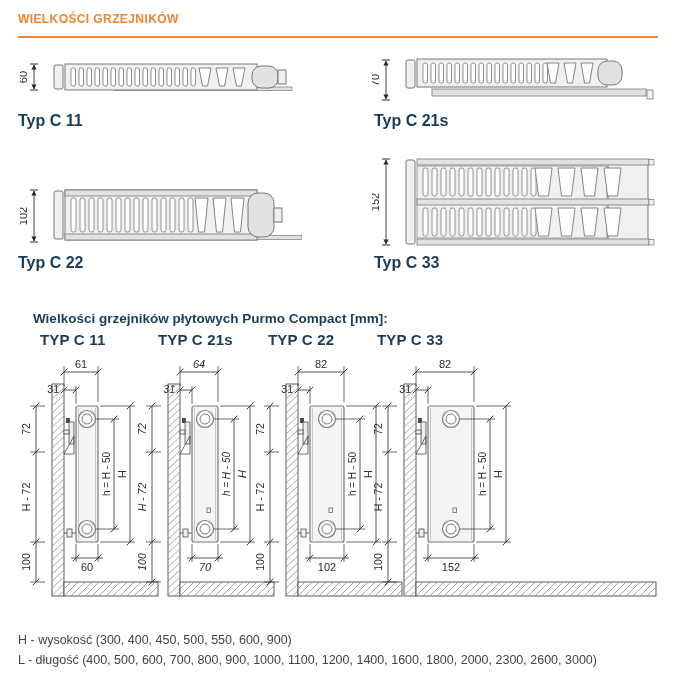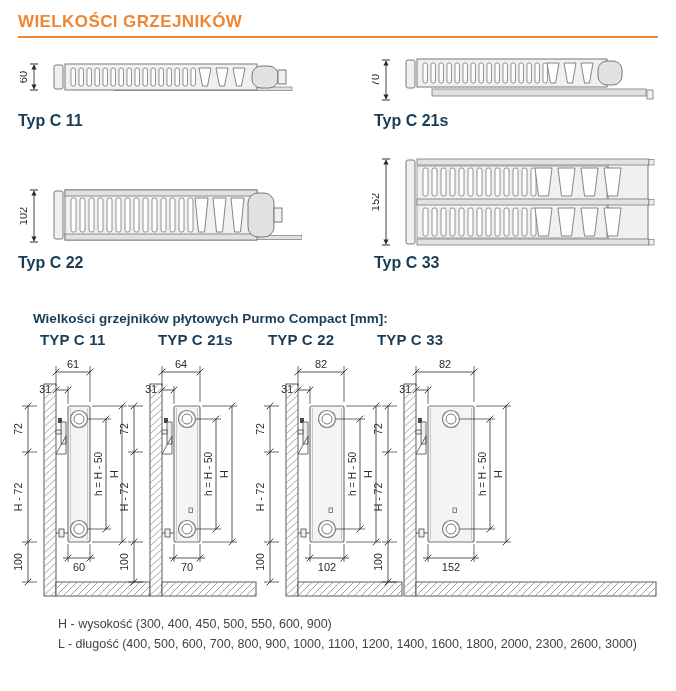"WIELKOŚCI GRZEJNIKÓW" .title { font-size: 17px -> 12px }
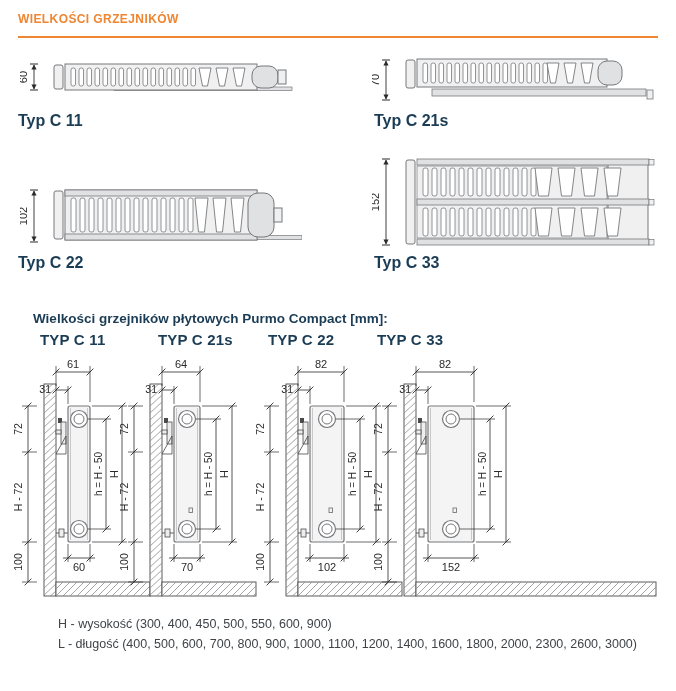"61" #td-c11 { left: 8px -> 16px }
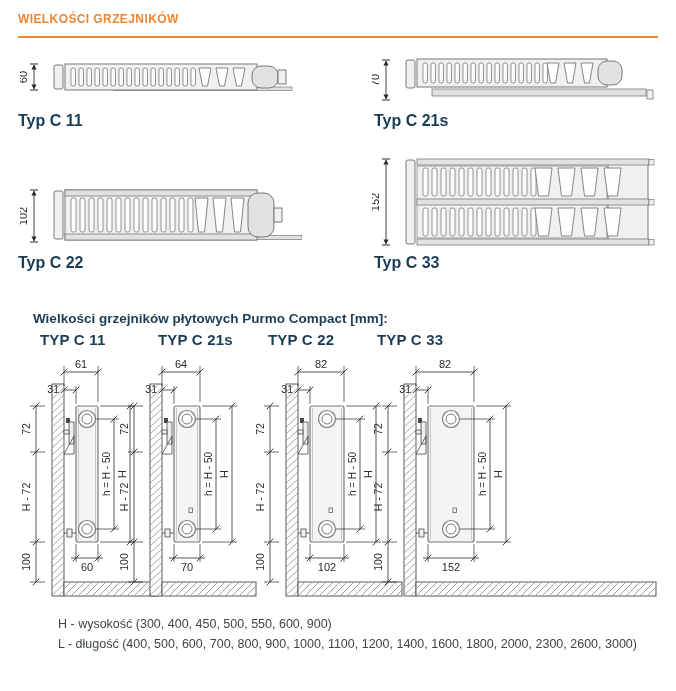"64" #td-c21s { font-style: none -> italic; left: 114px -> 132px }
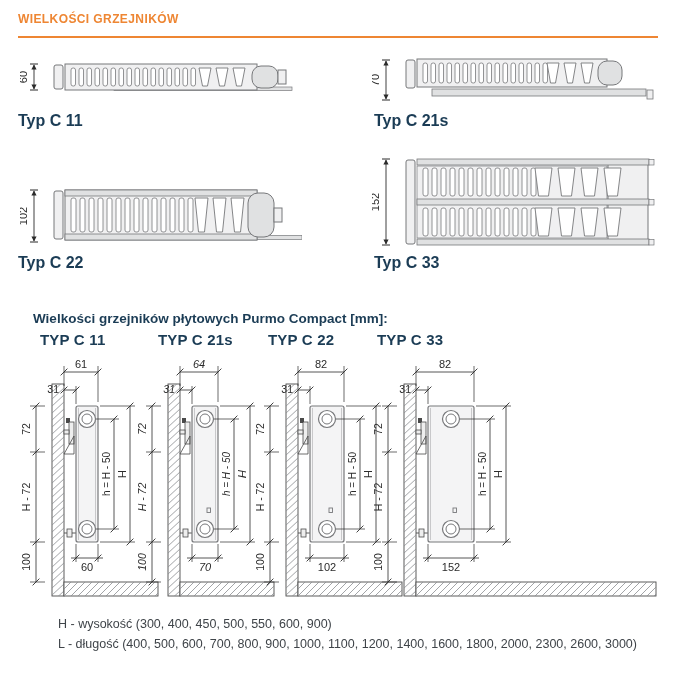"H - wysokość (300, 400," .legend { margin-left: 40px -> none; top: 617px -> 633px }
